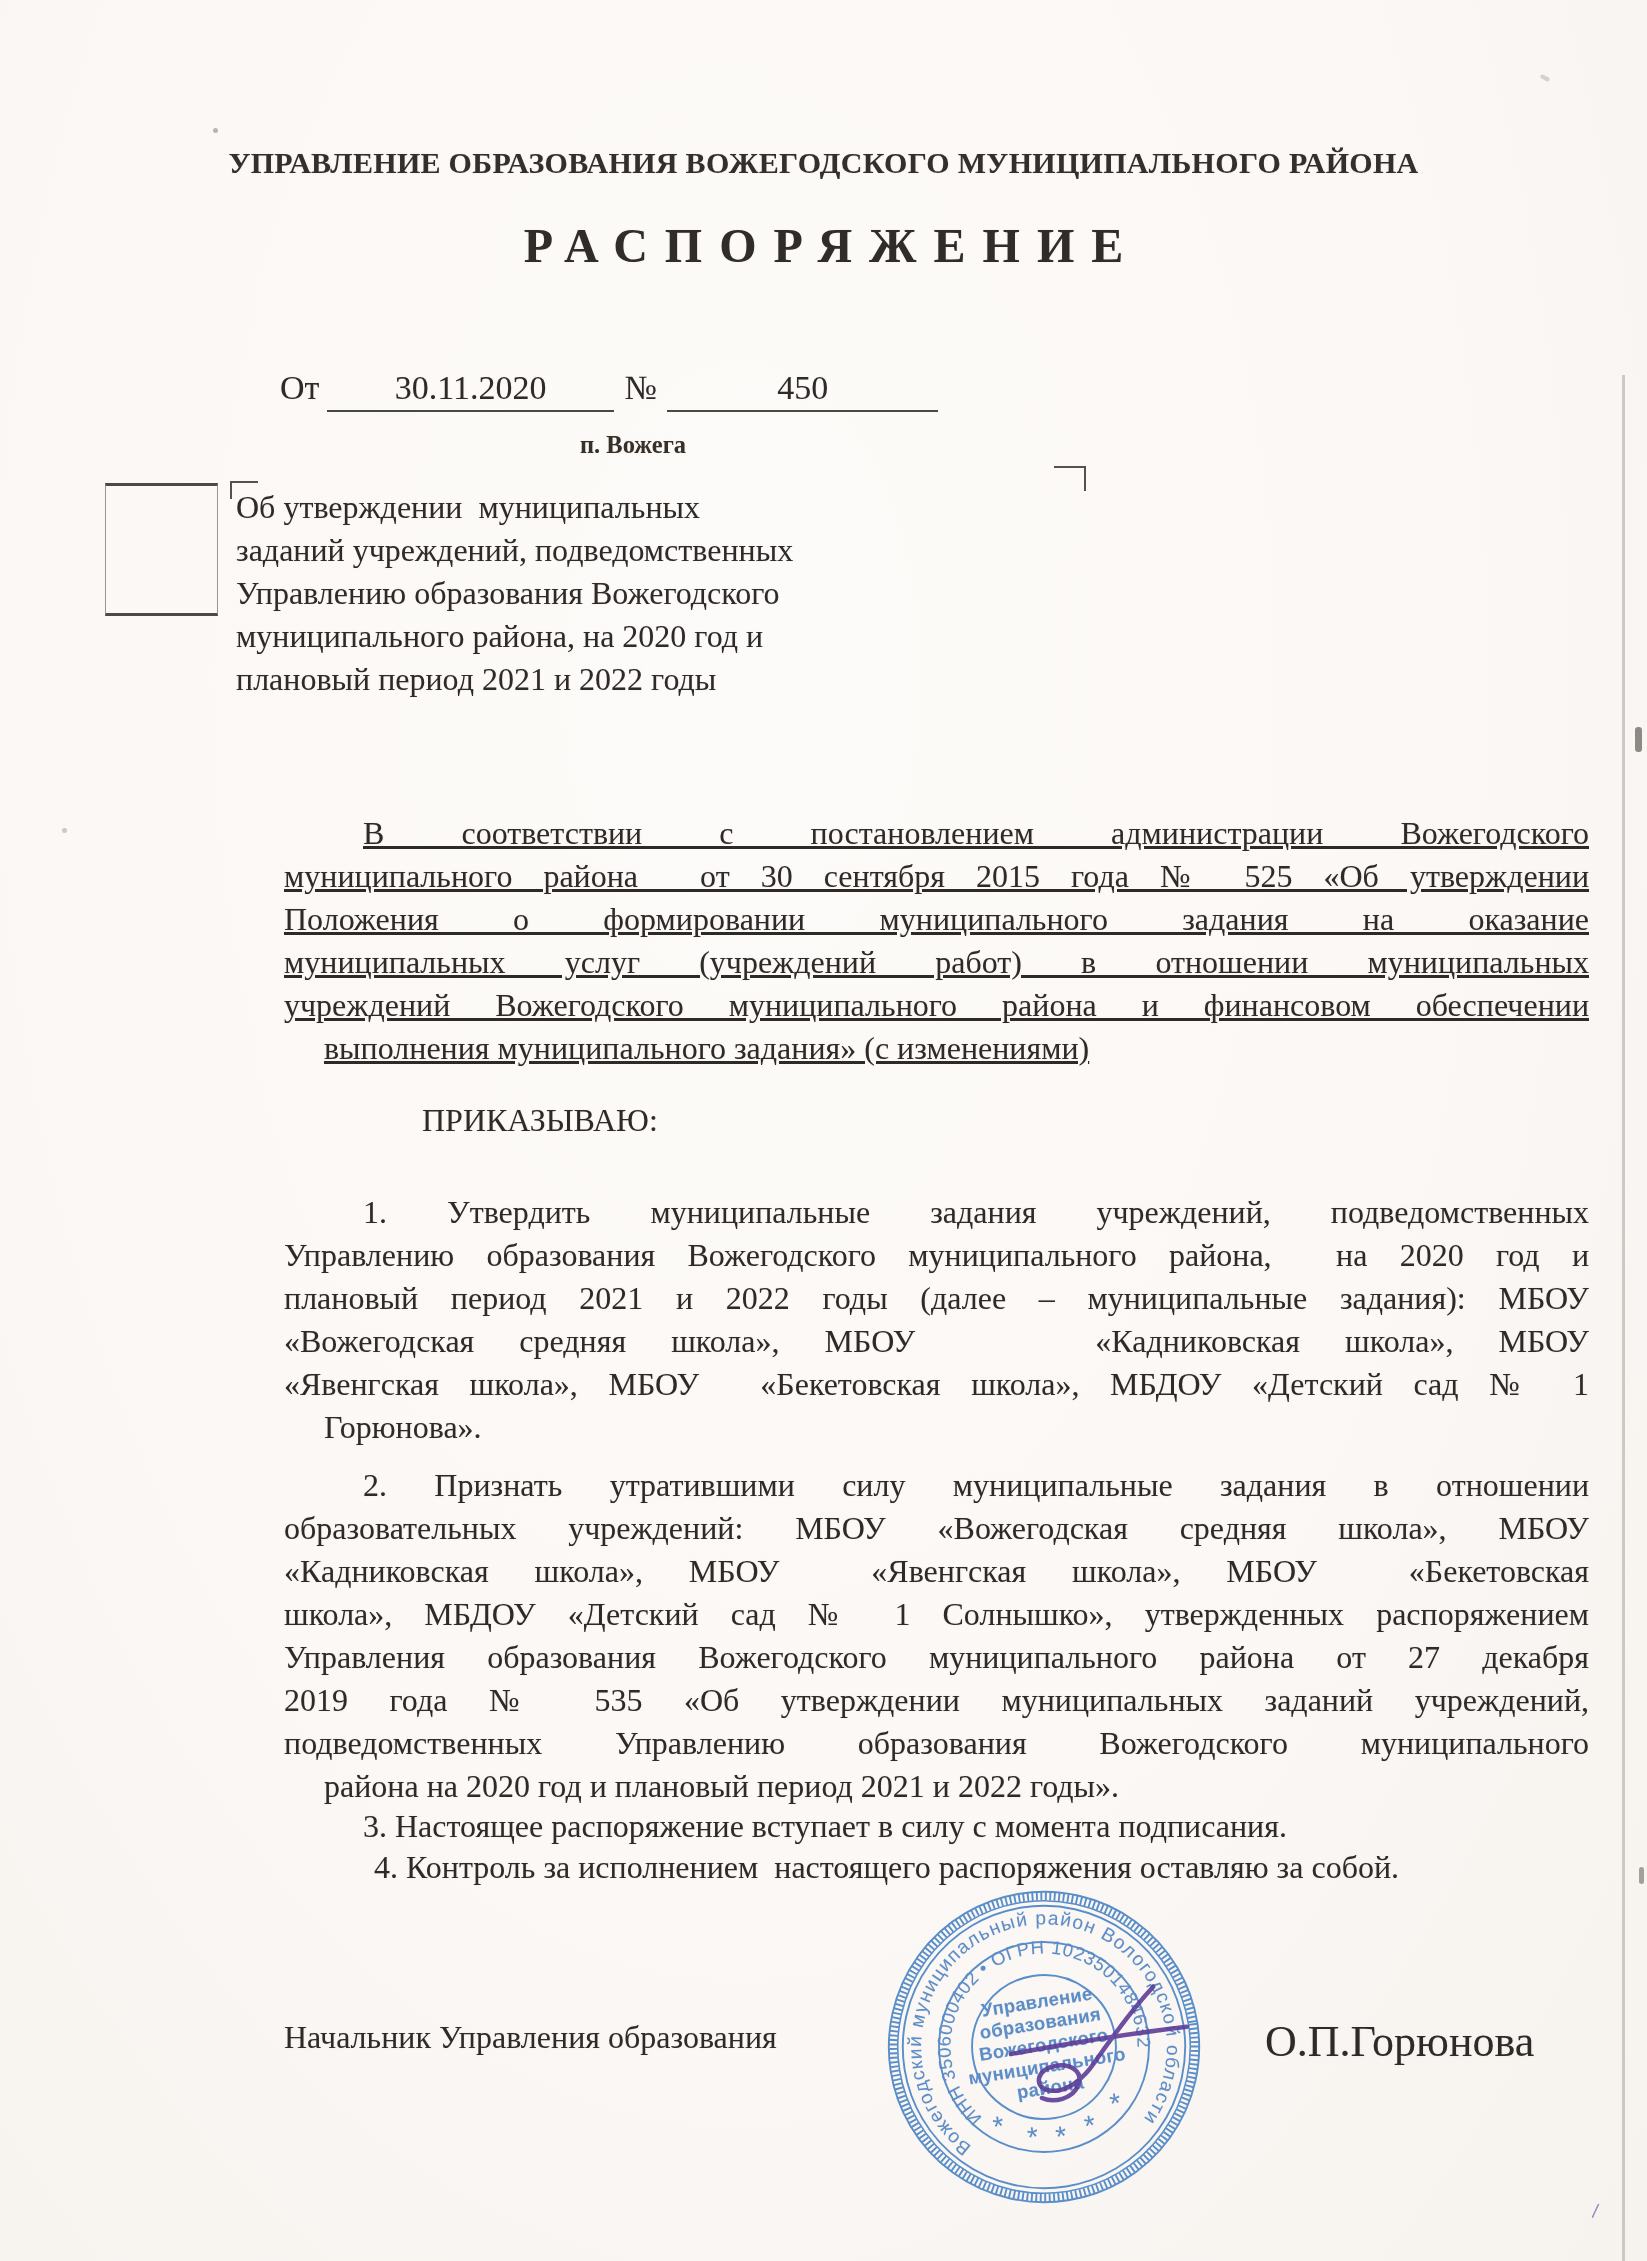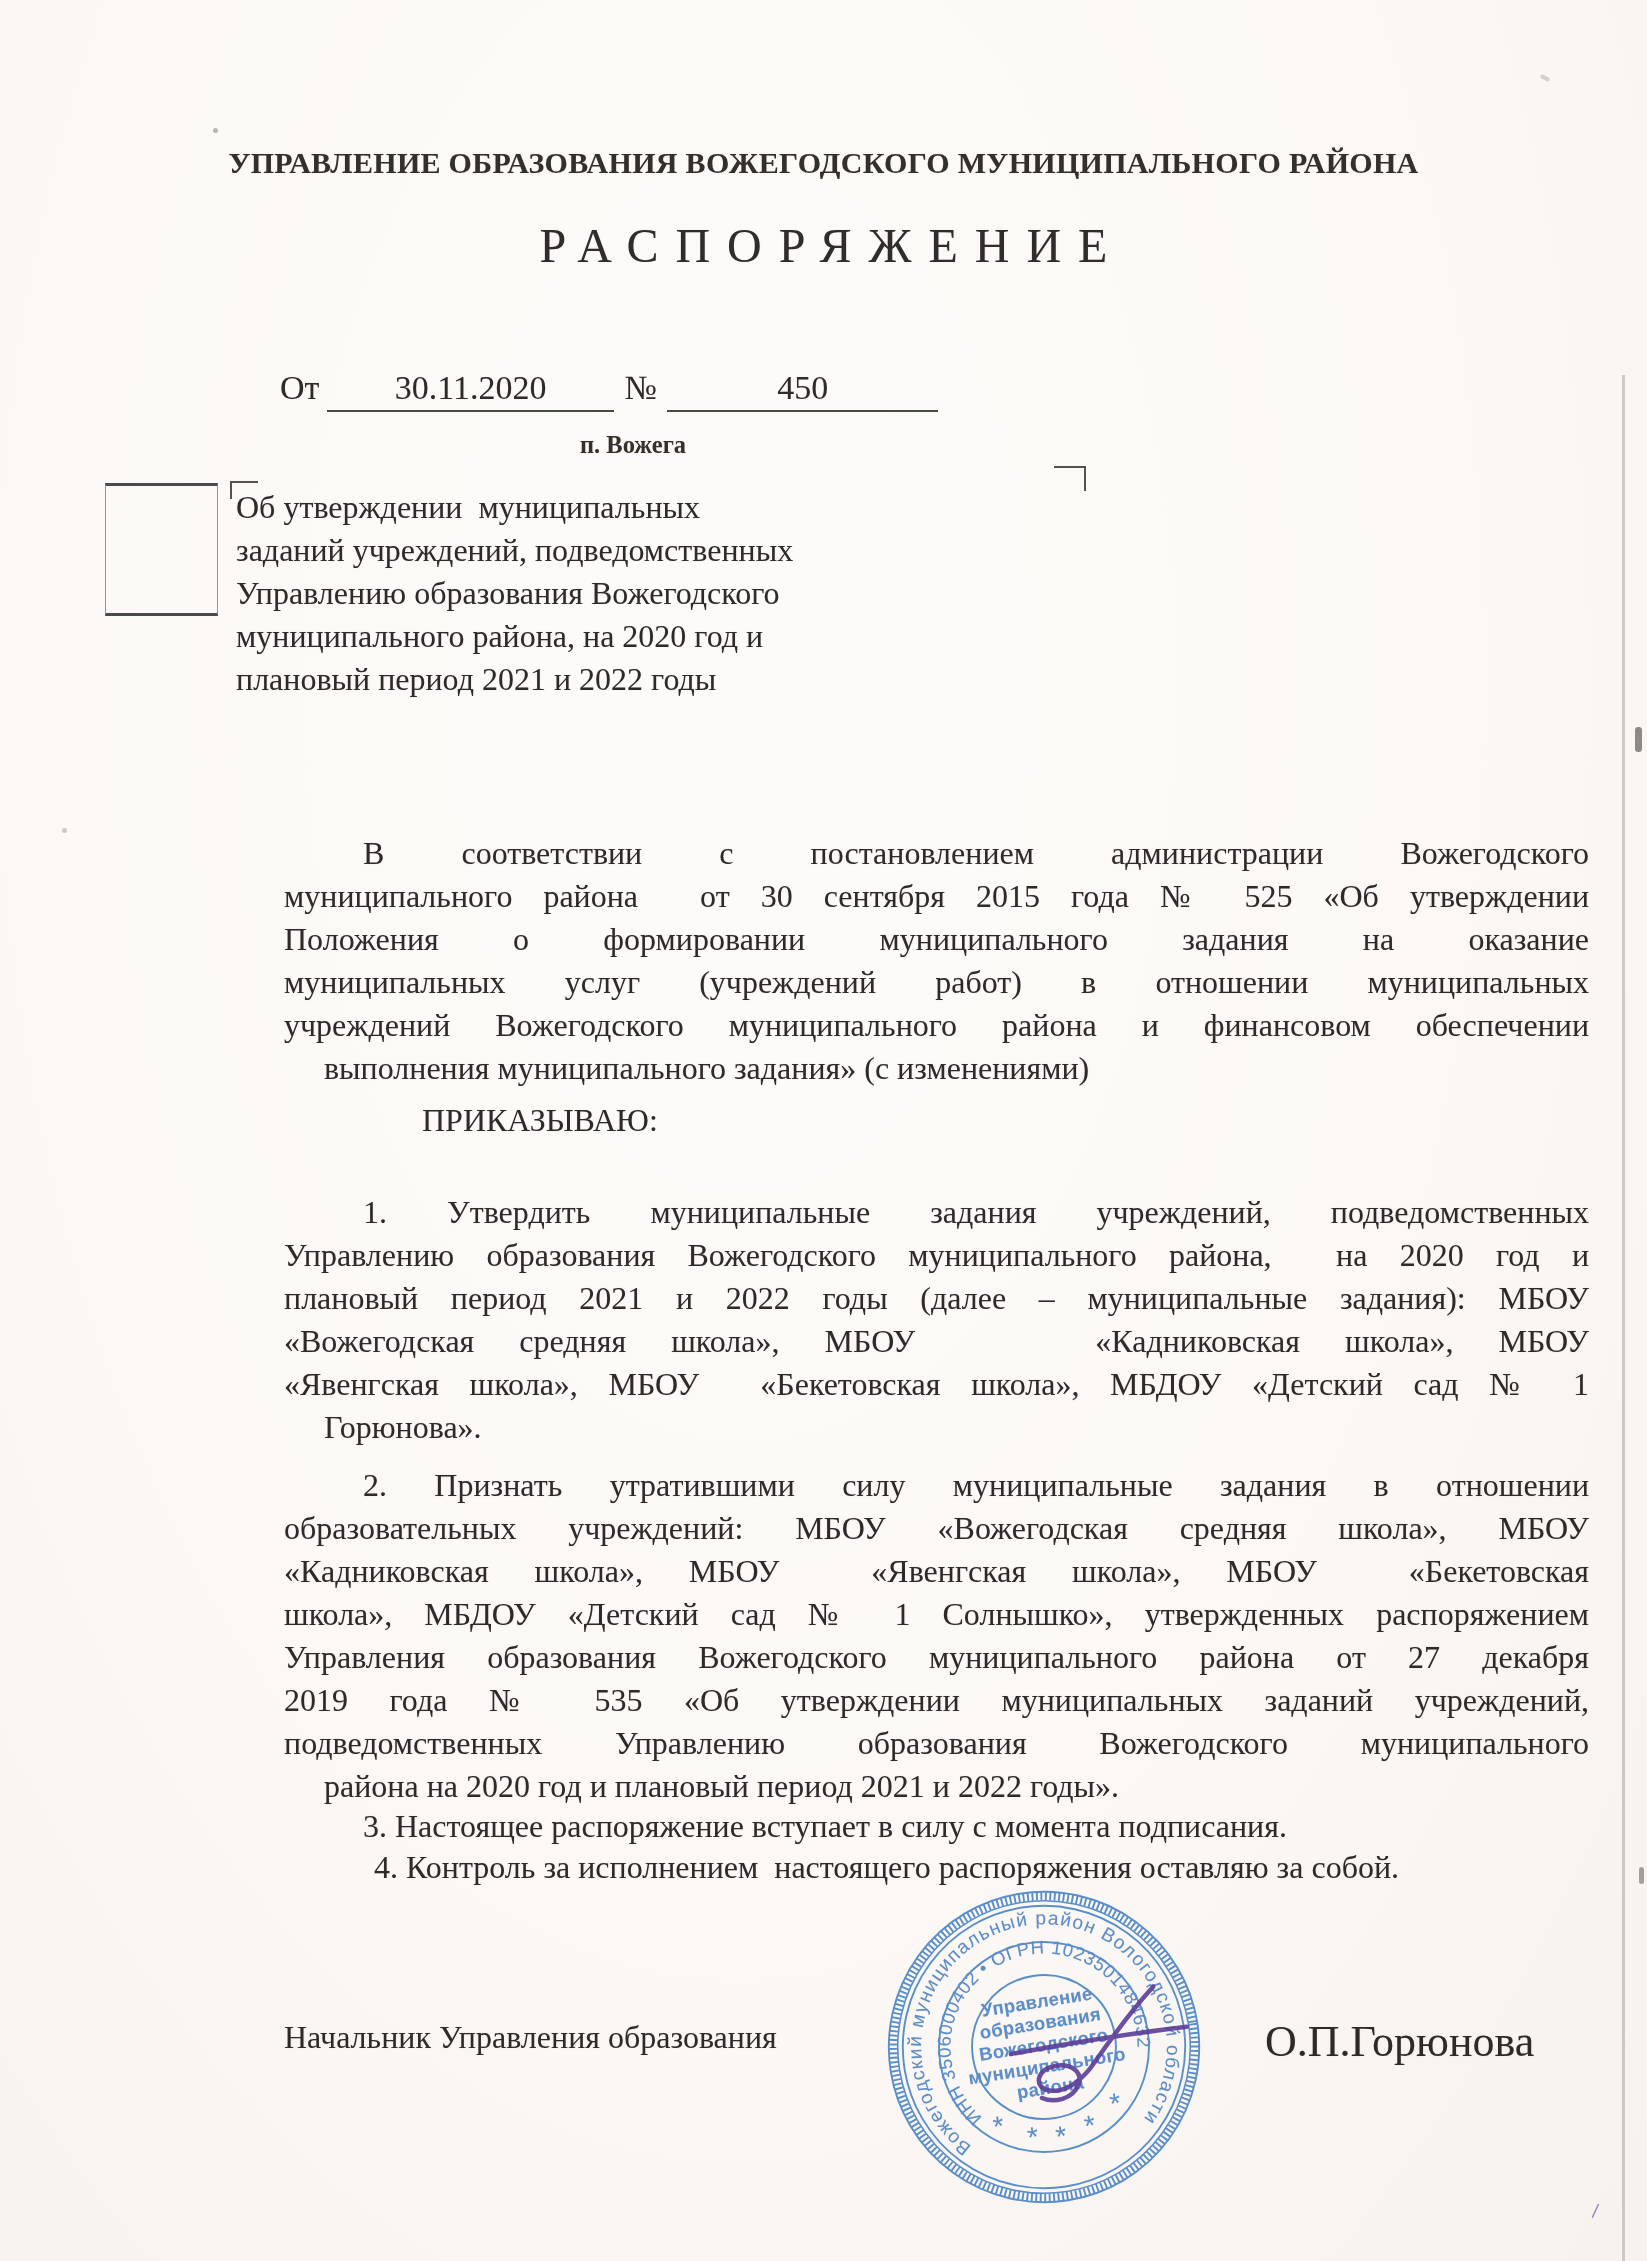"РАСПОРЯЖЕНИЕ" .doc-title { font-weight: normal -> bold }
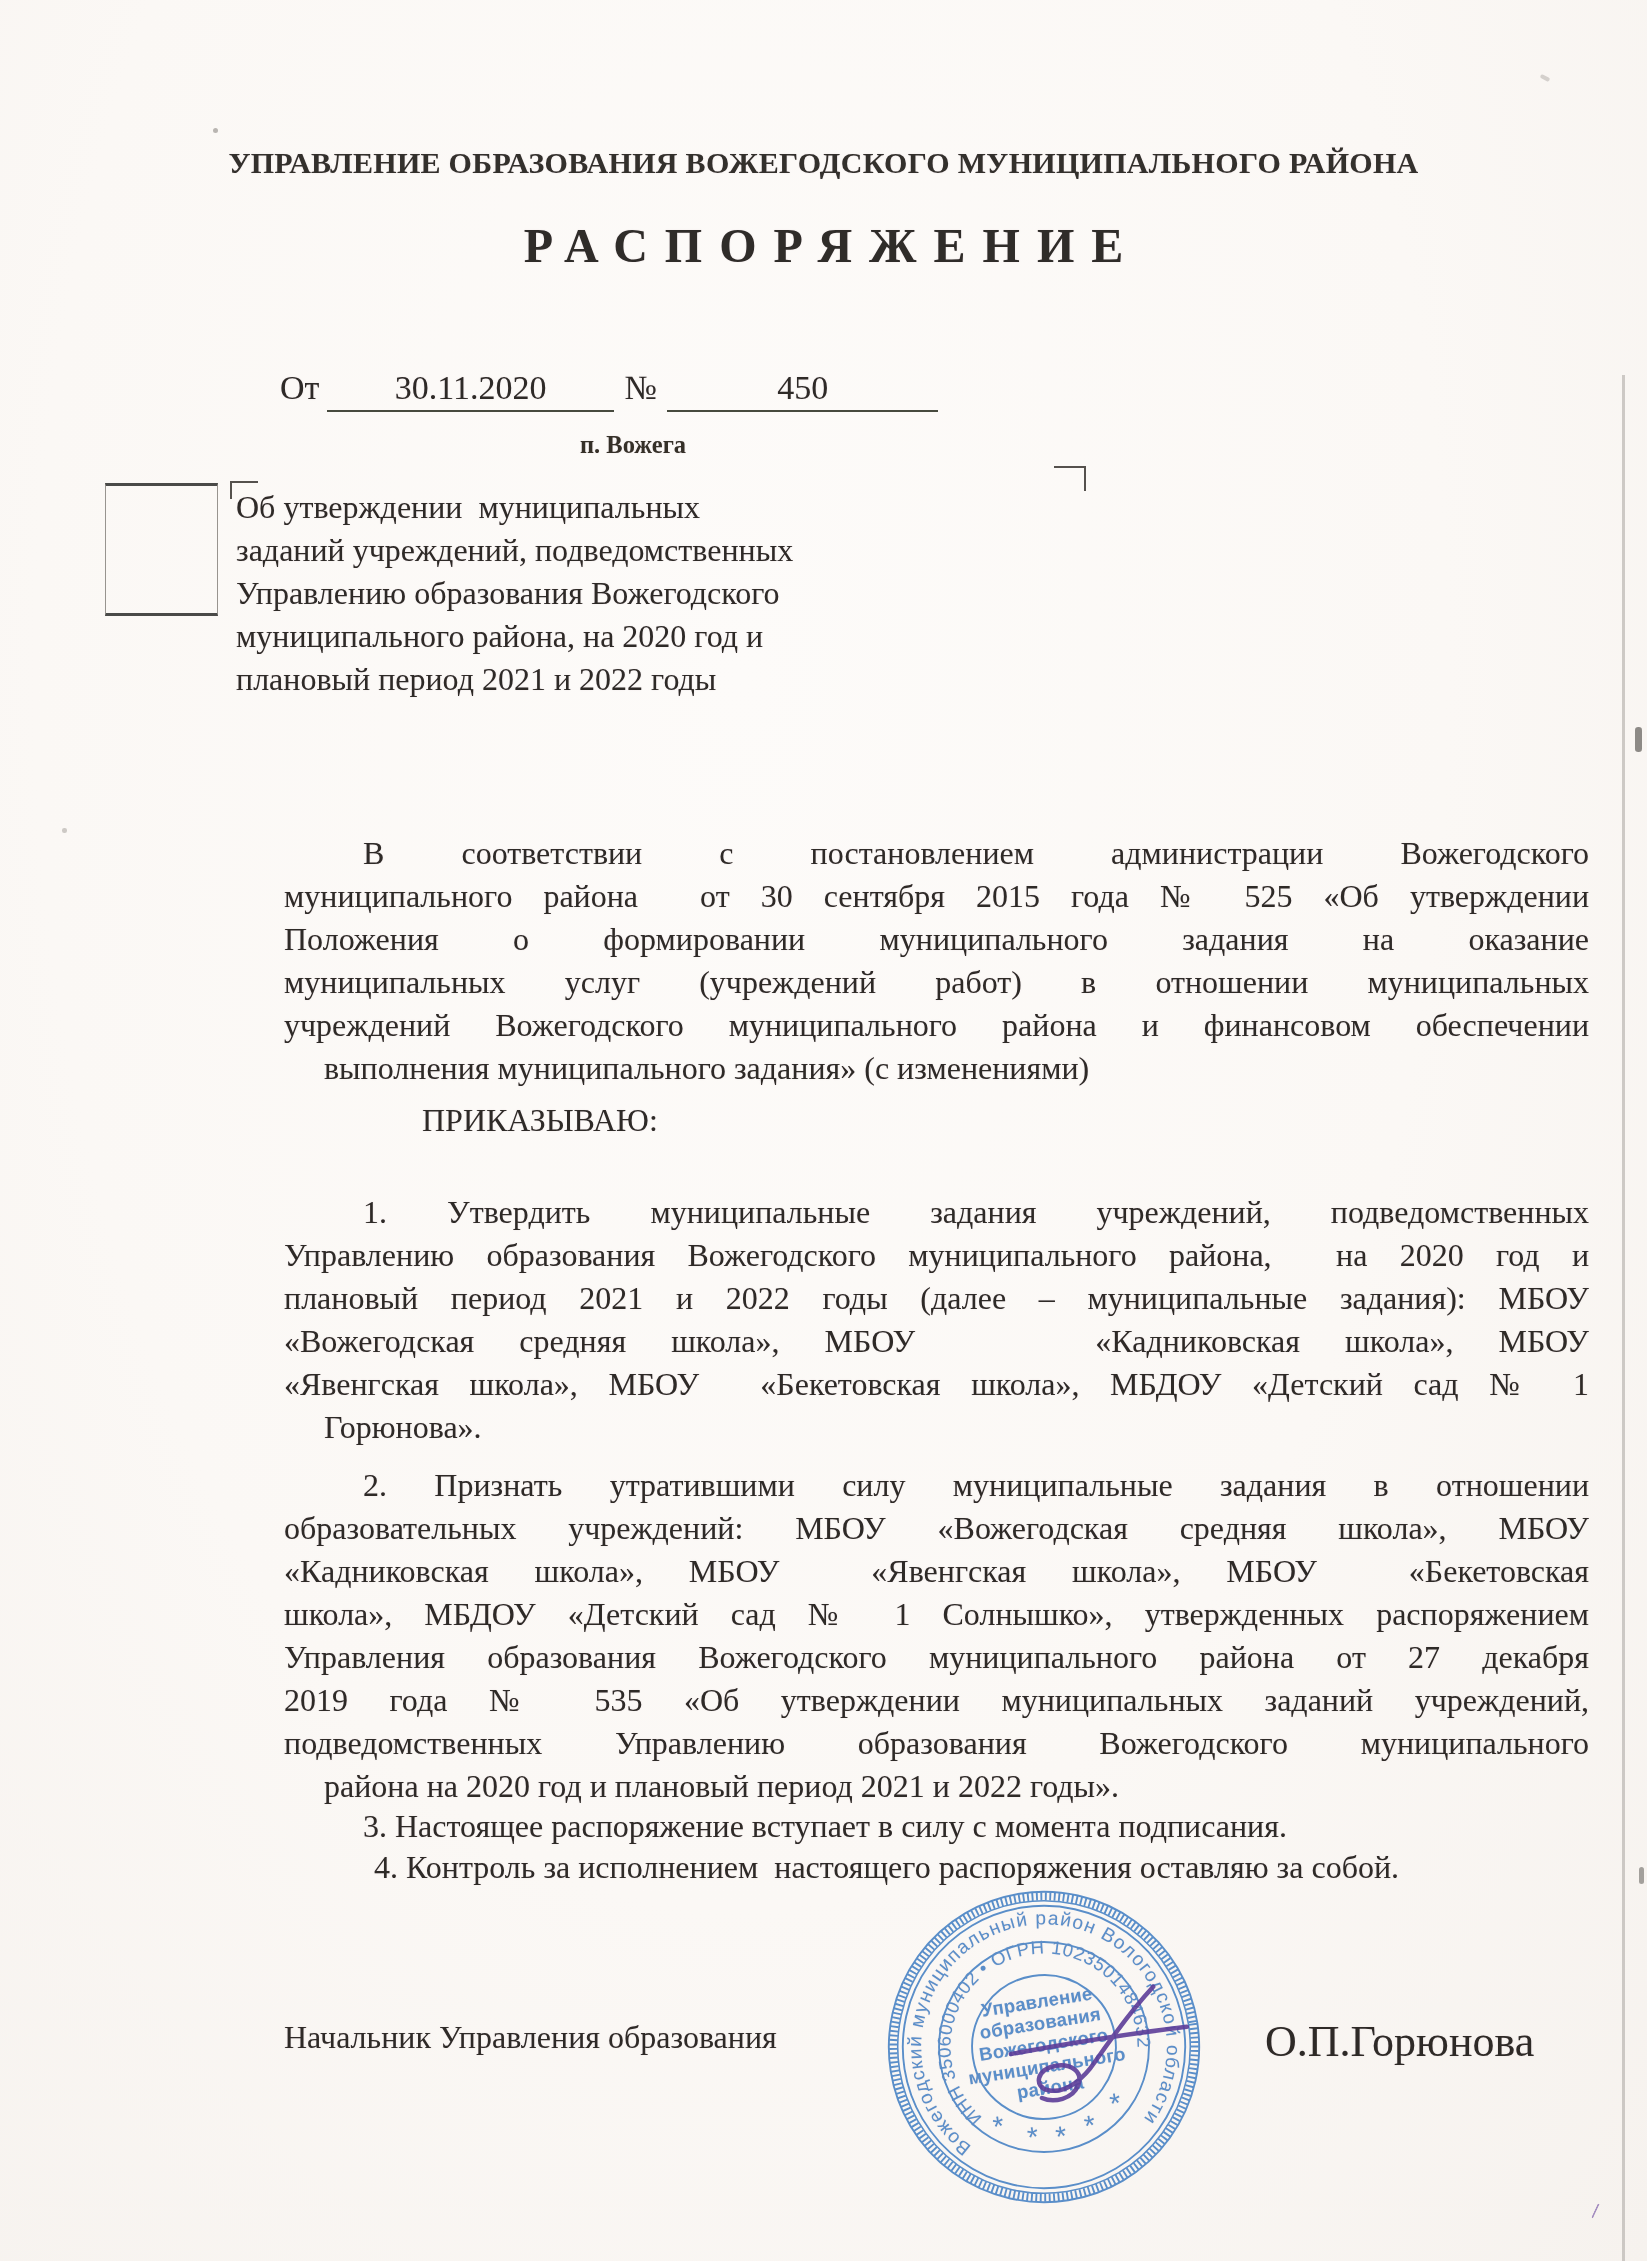"В соответствии с постановлением" #para-intro { text-decoration: none -> underline; top: 832px -> 812px }
